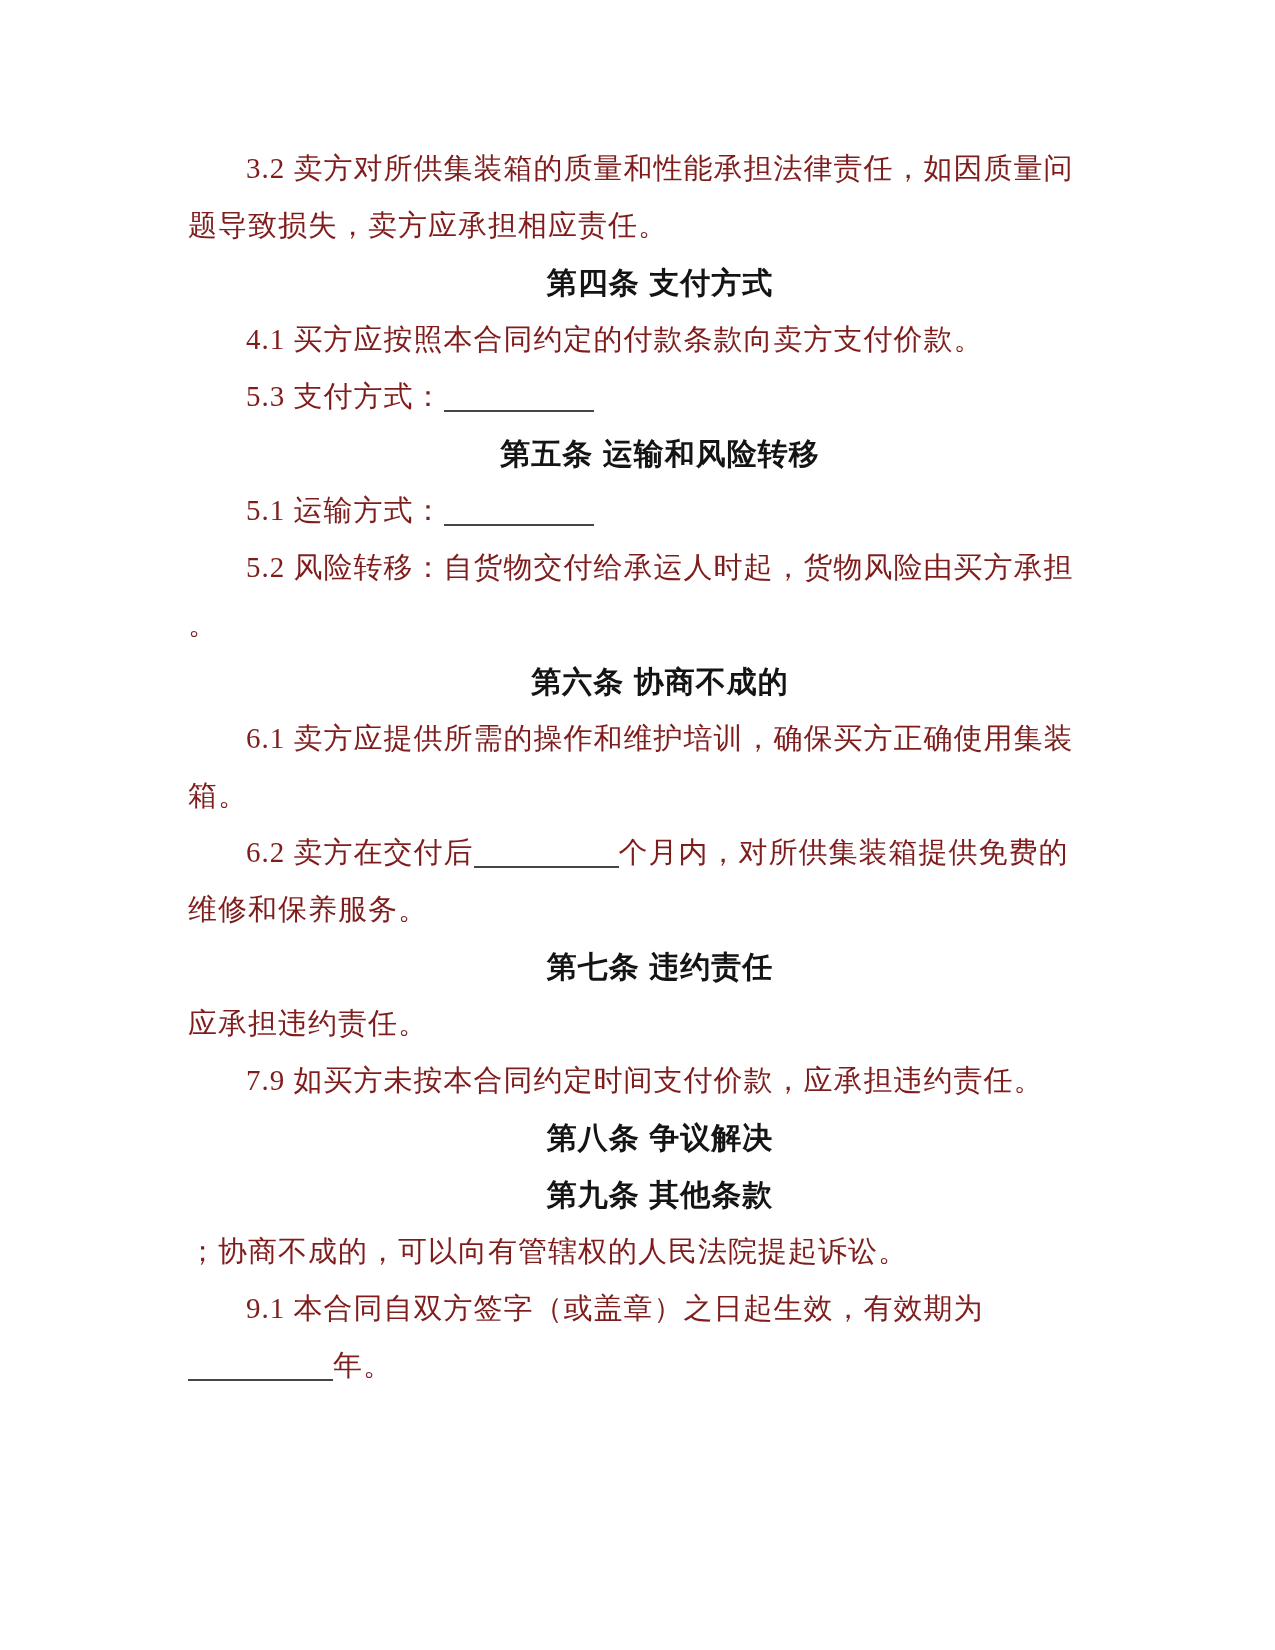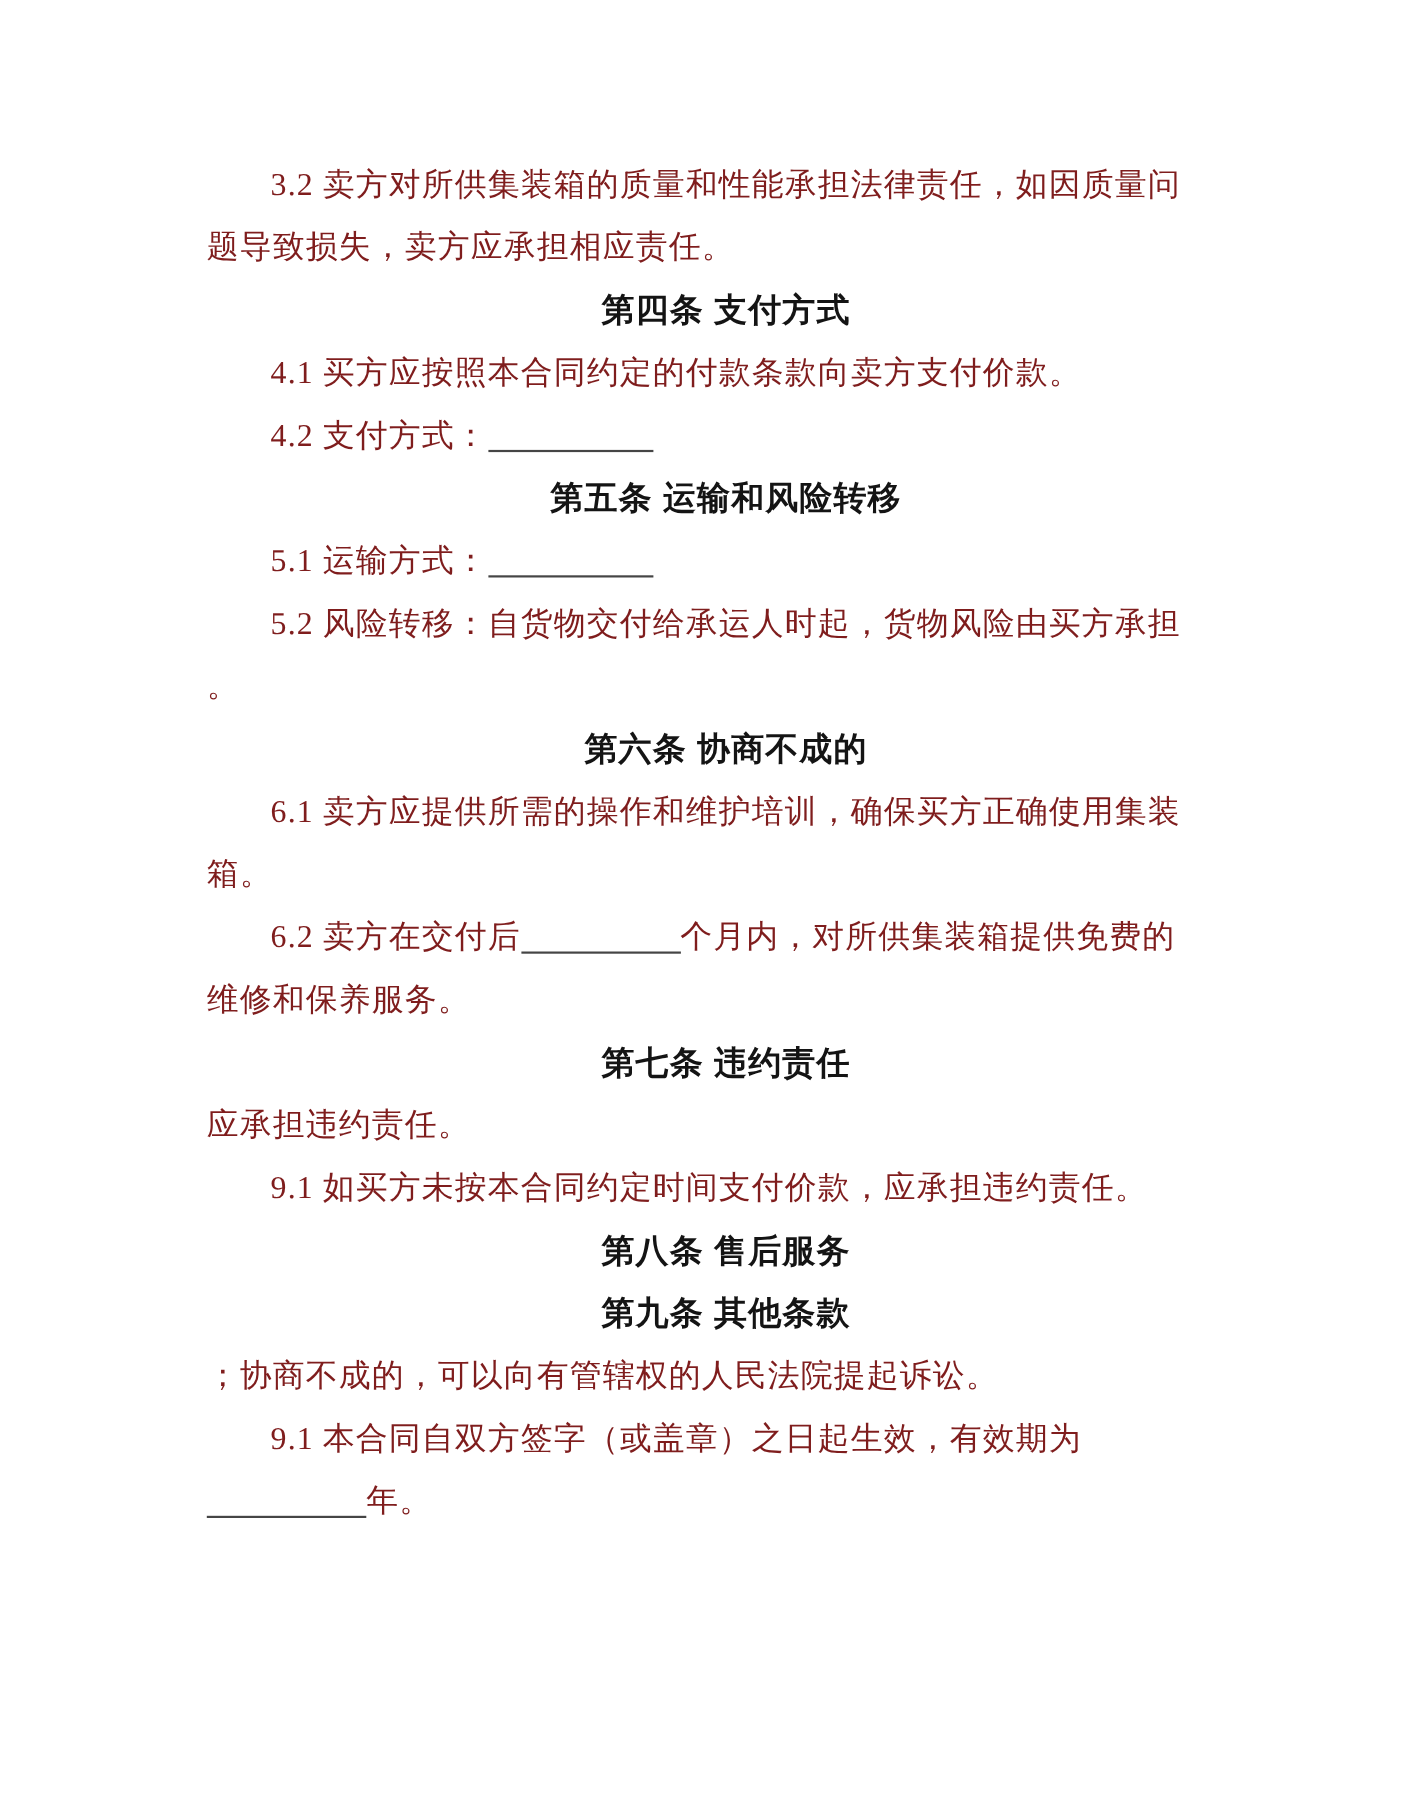"4.2 支付方式：" span { text: 4.2 -> 5.3 }
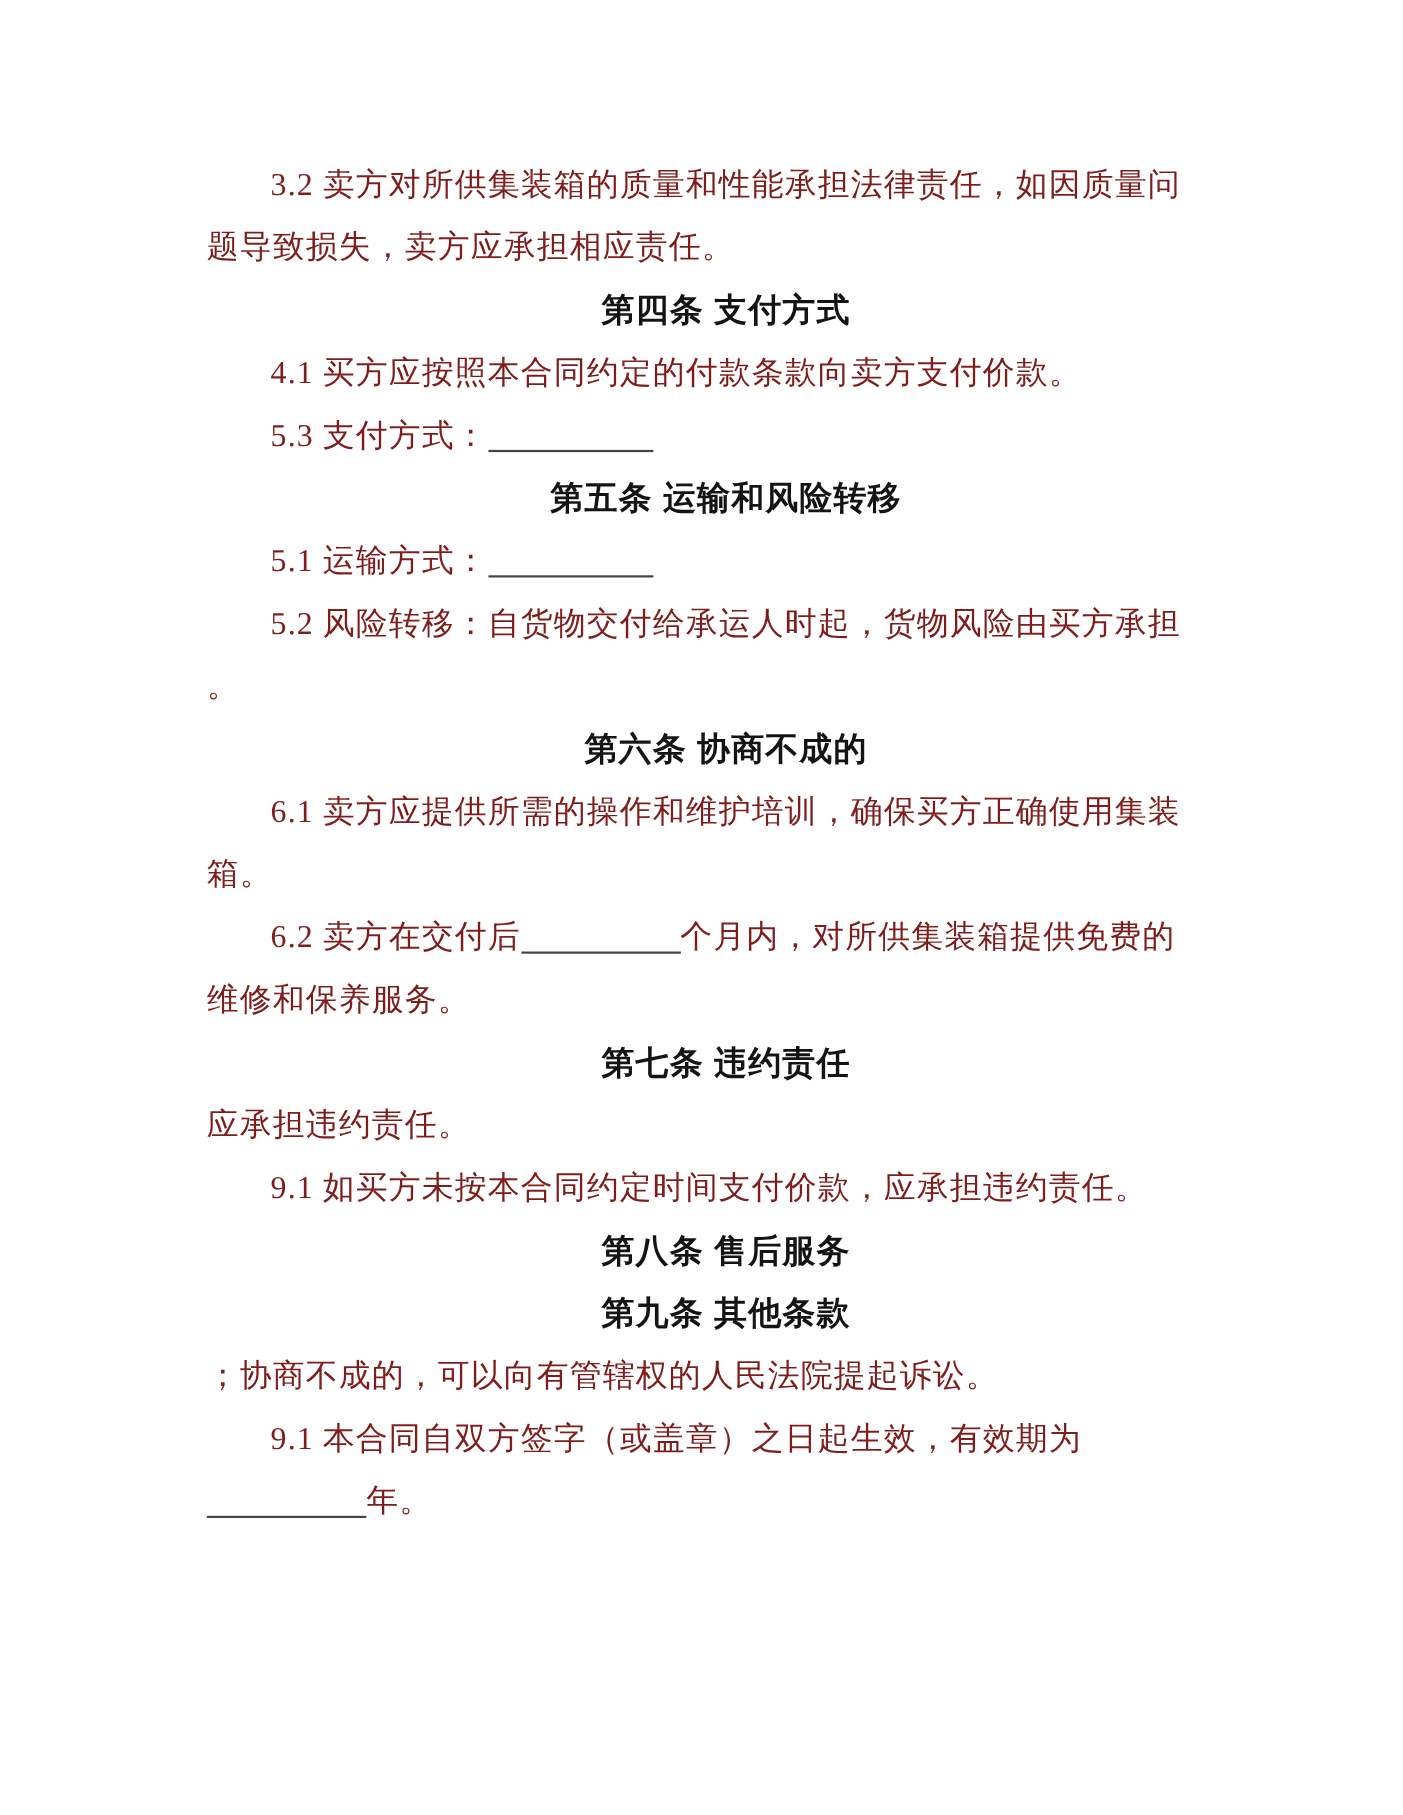"9.1 如买方未按本合同约定时间支付价款，应承担违约责任。" span { text: 9.1 -> 7.9 }
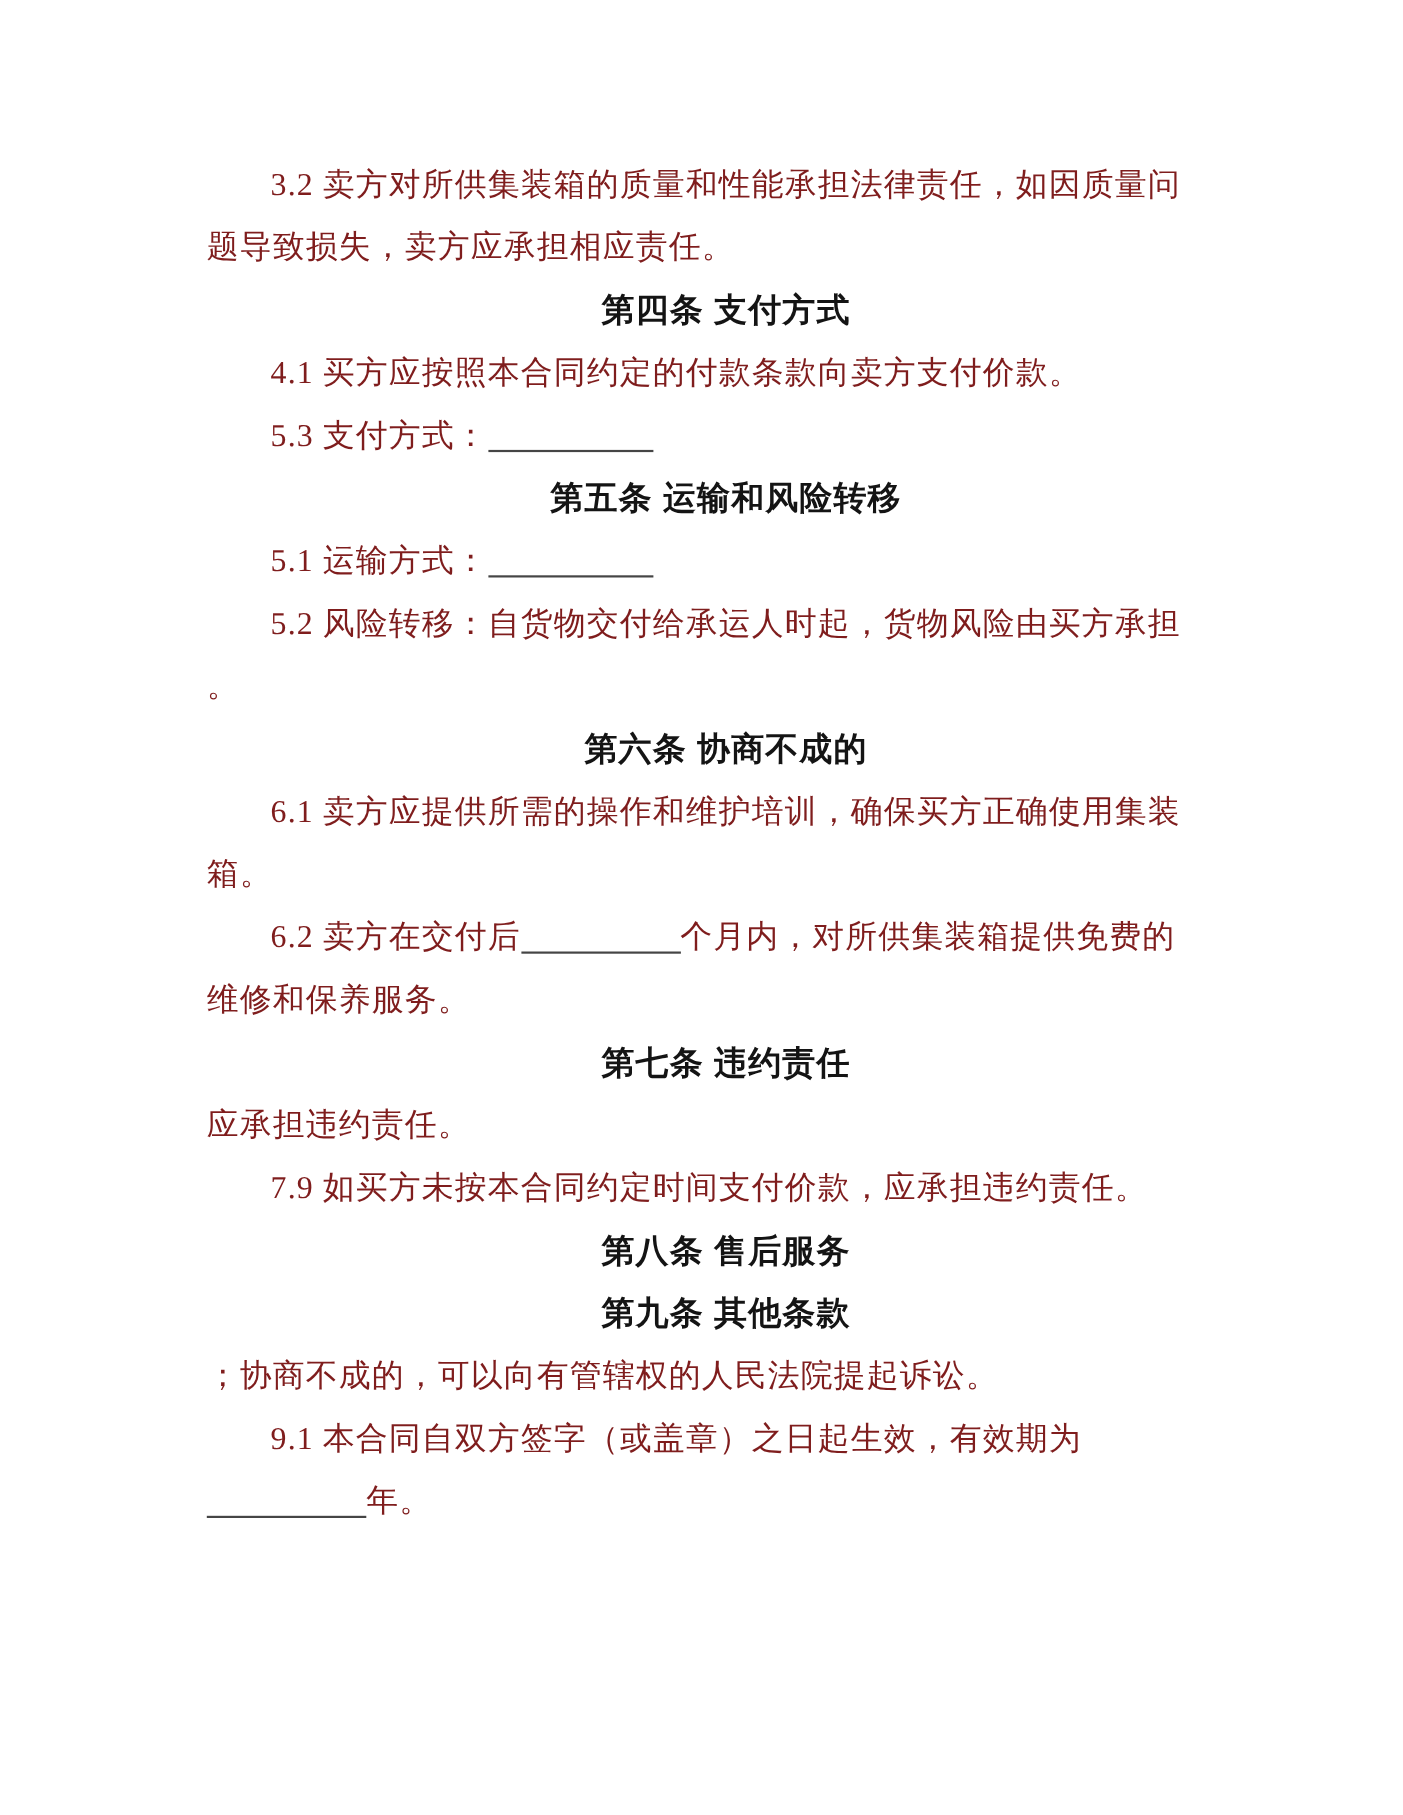"第八条 售后服务" span { text: 售后服务 -> 争议解决 }
